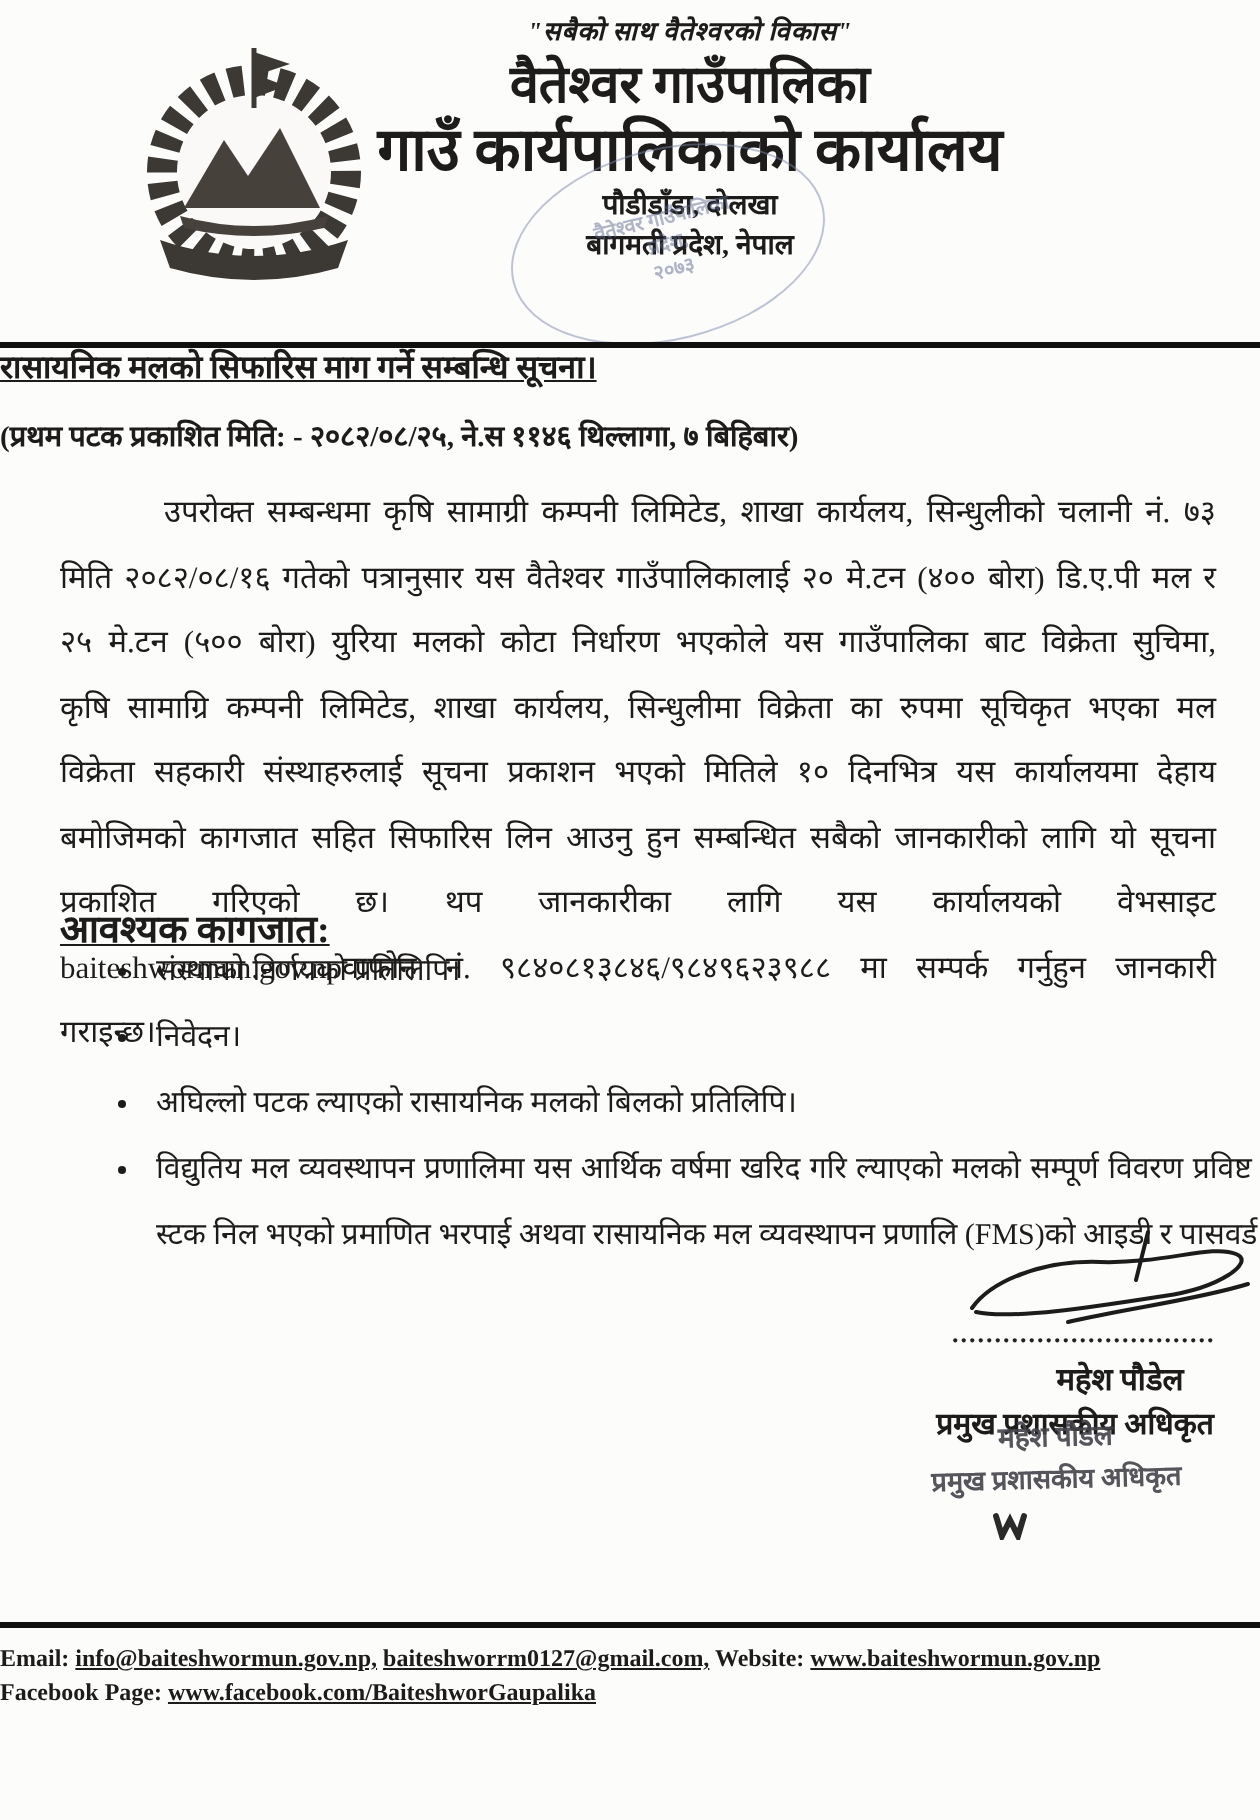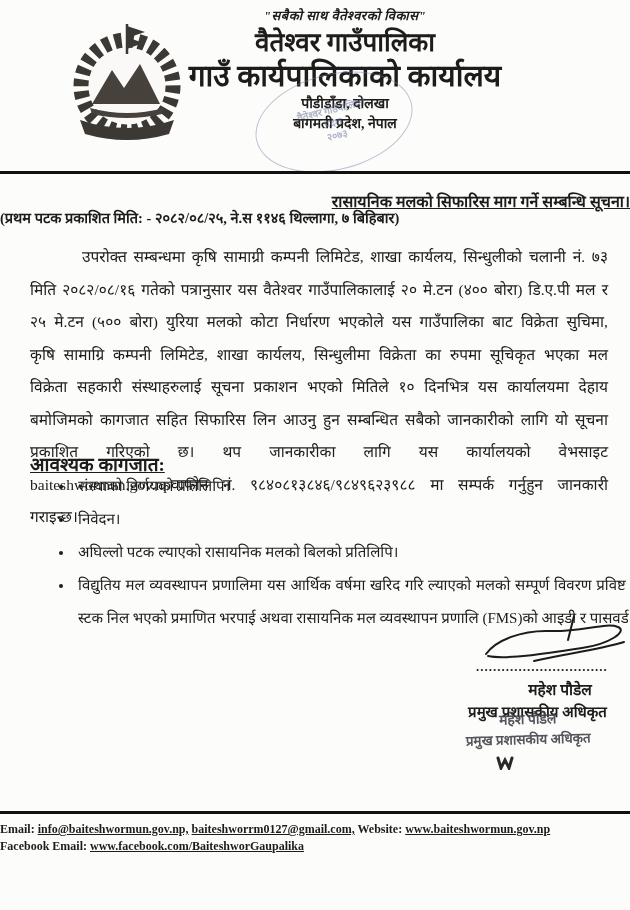"रासायनिक मलको सिफारिस माग गर्ने" .notice-title-wrap { text-align: right -> left; top: 190px -> 172px }
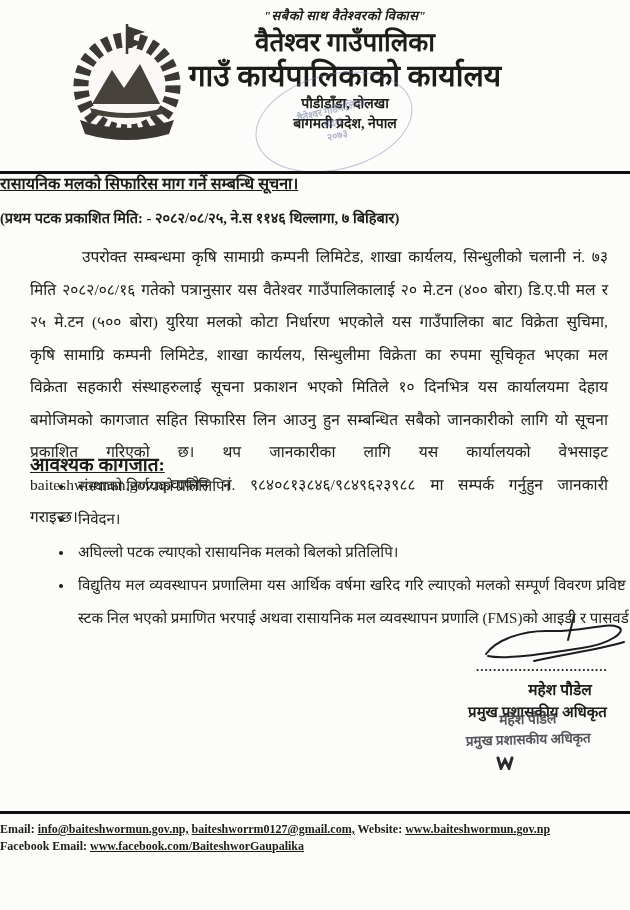"Facebook Email:" span { text: Email -> Page }
